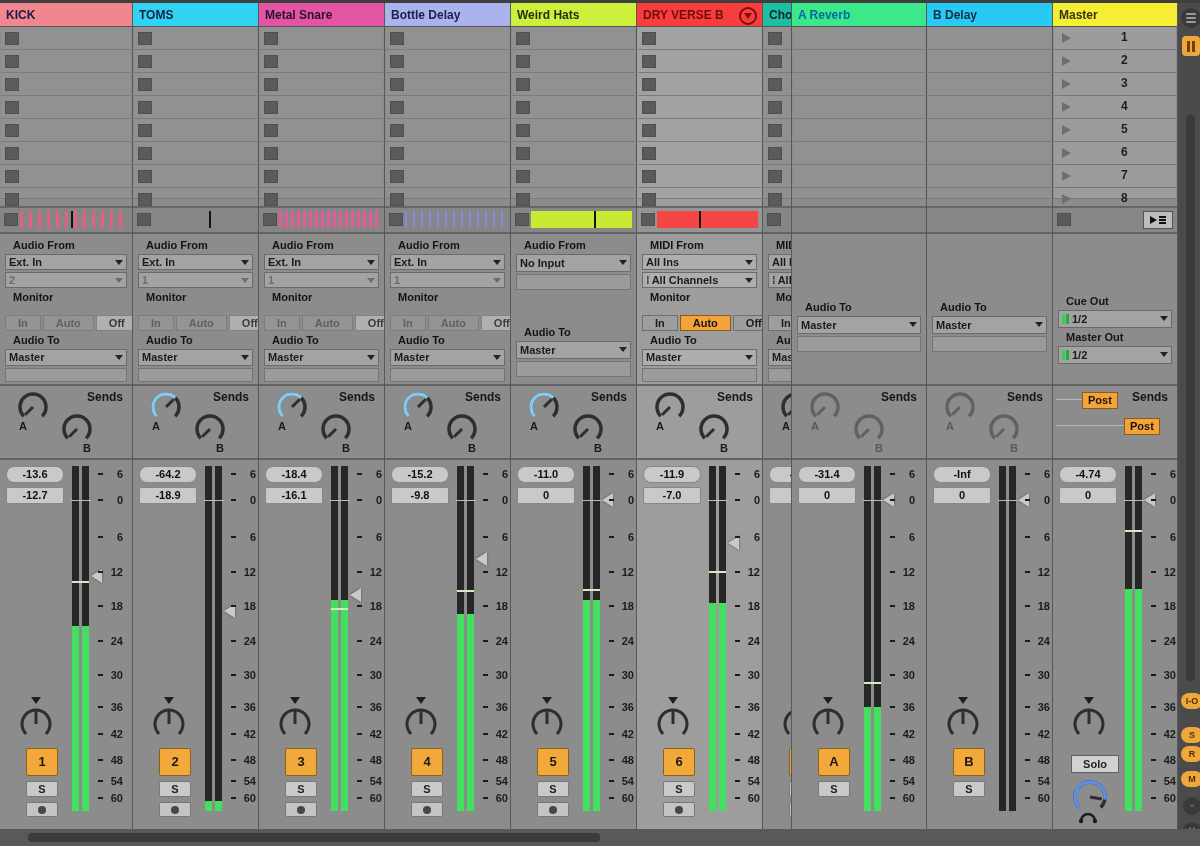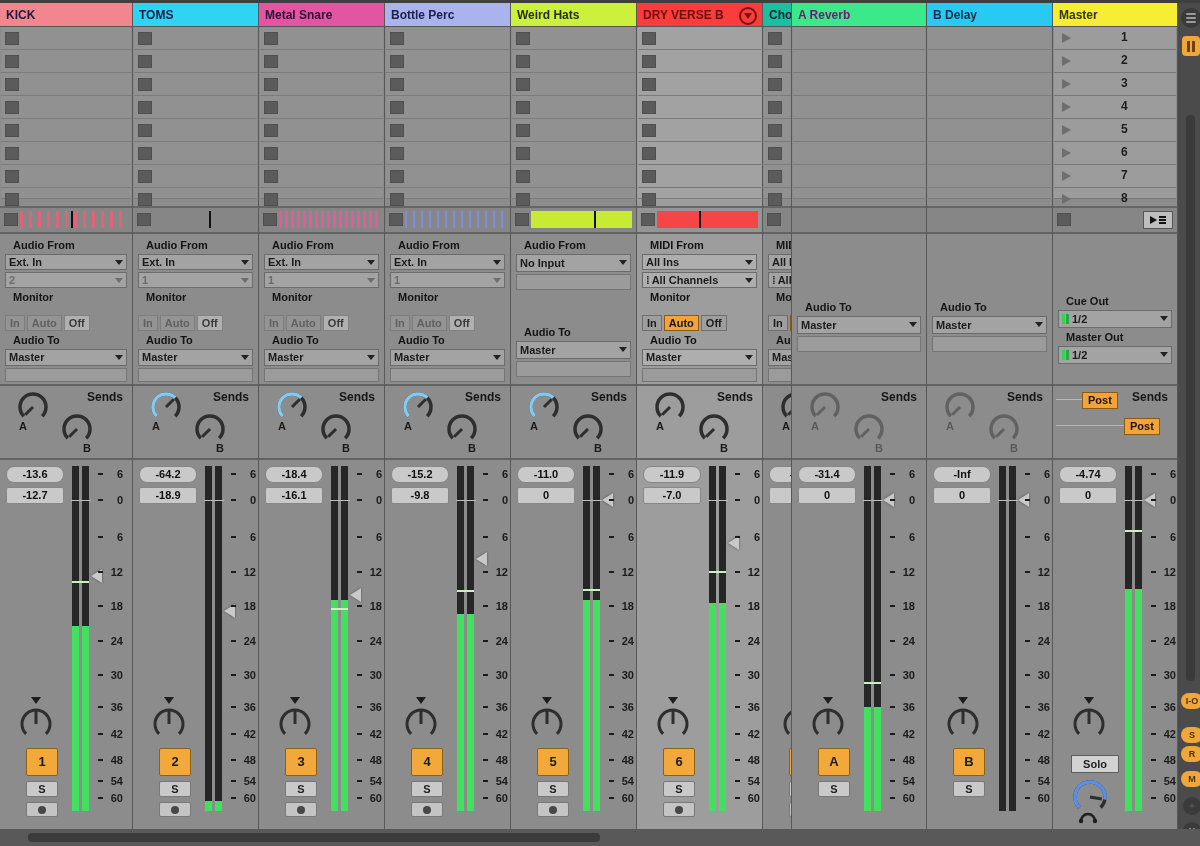"Bottle Perc" span { text: Perc -> Delay }
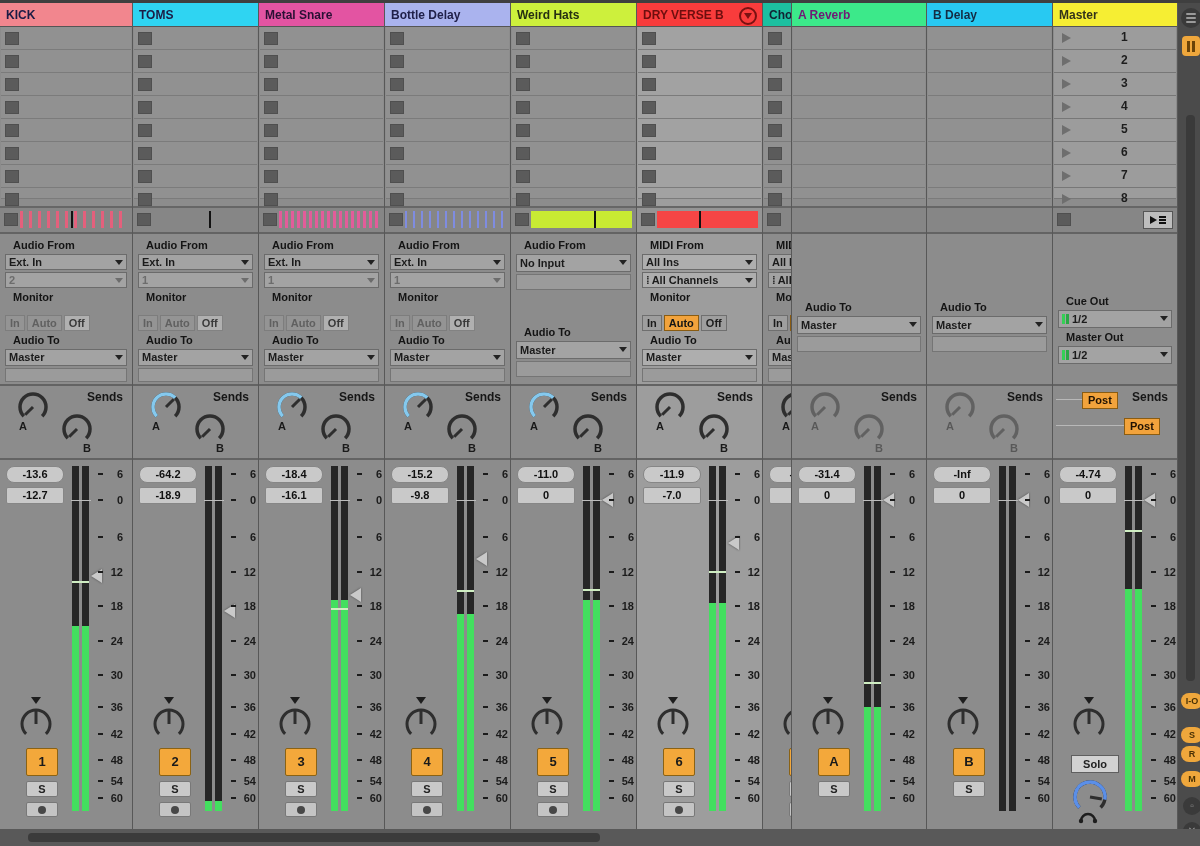"A Reverb" div.hdr { color: #701a75 -> #0369a1 }
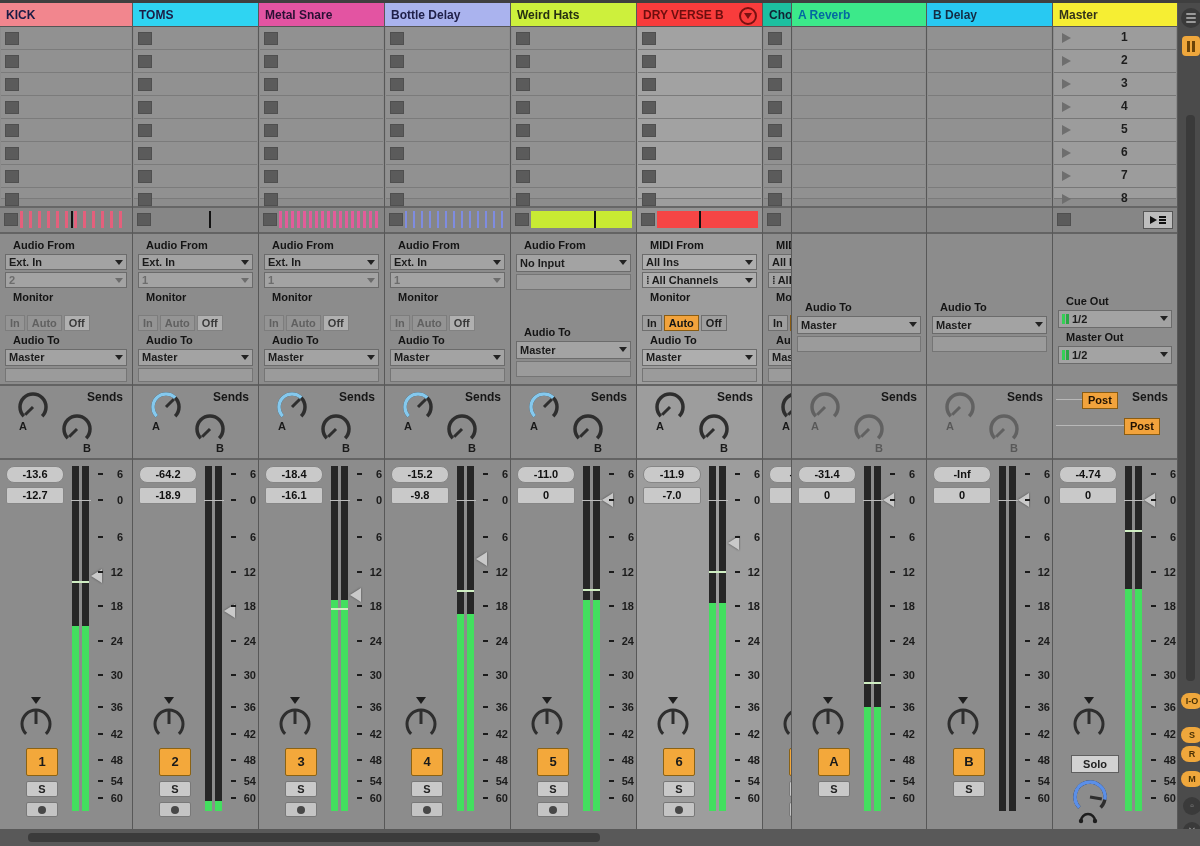"In" .mbtn { padding: 0 4px -> 0 12px }
